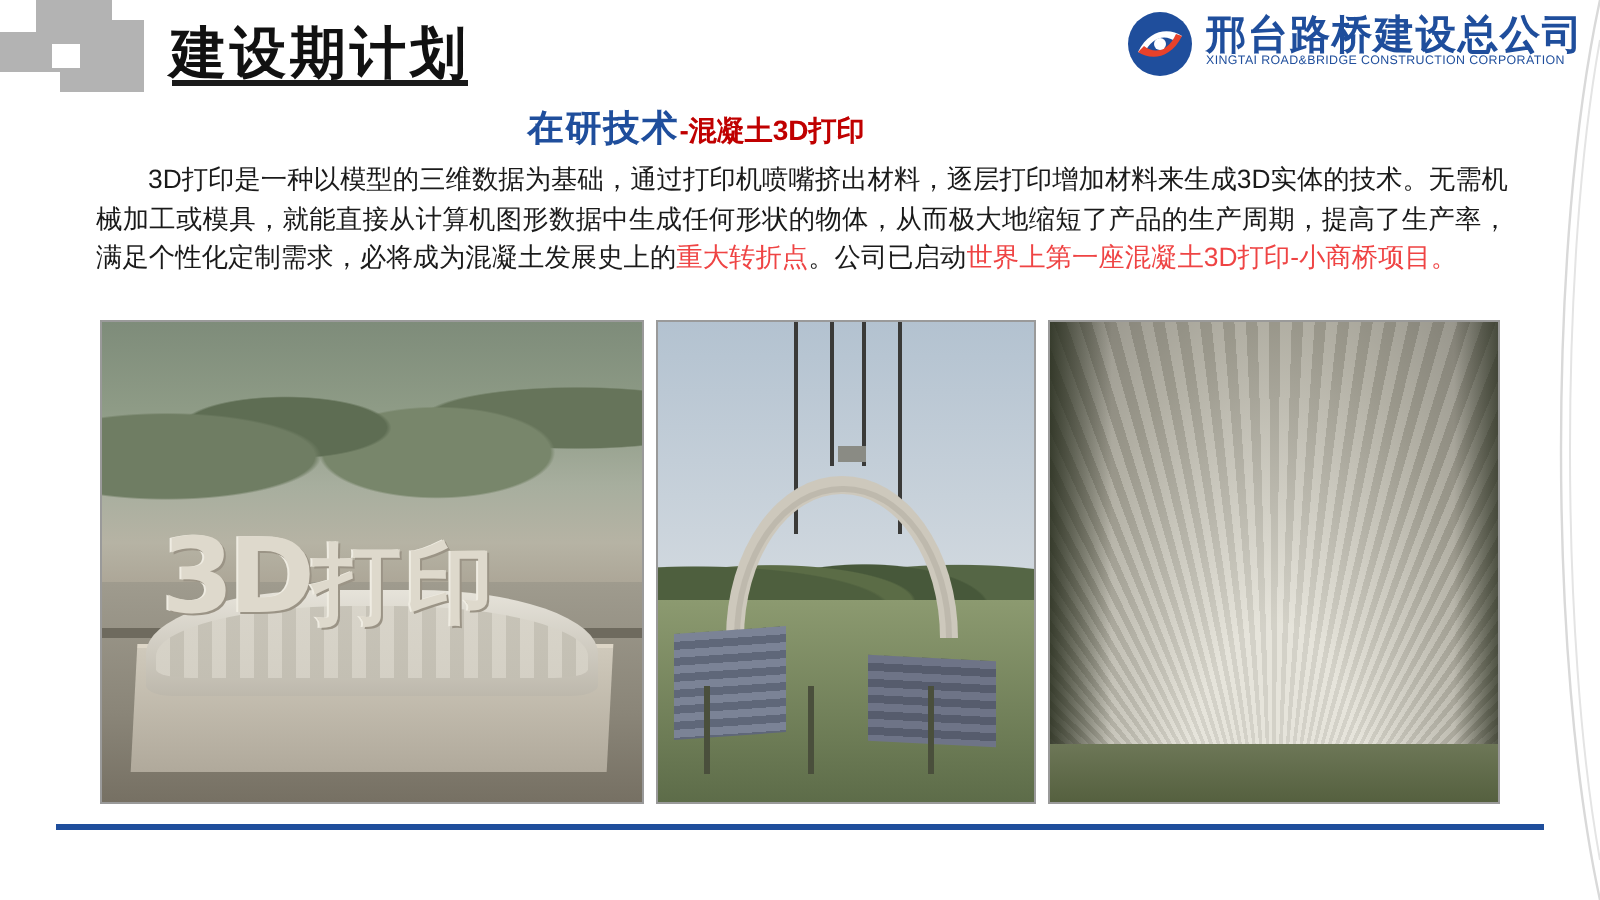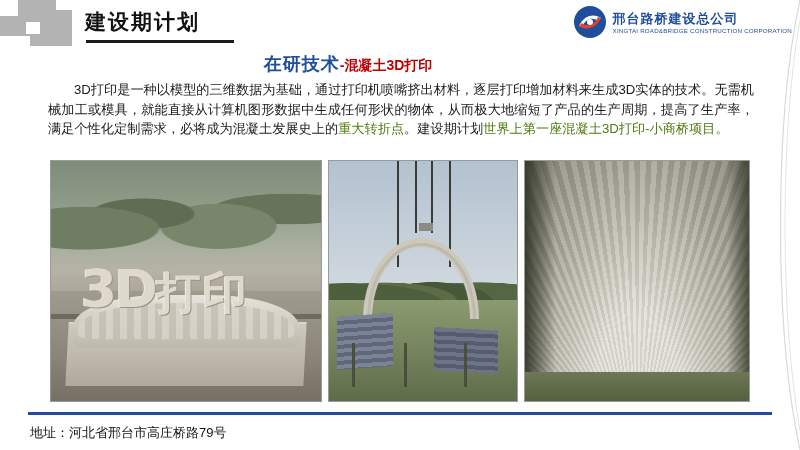"建设期计划" .slide-title { font-size: 21px -> 28px }
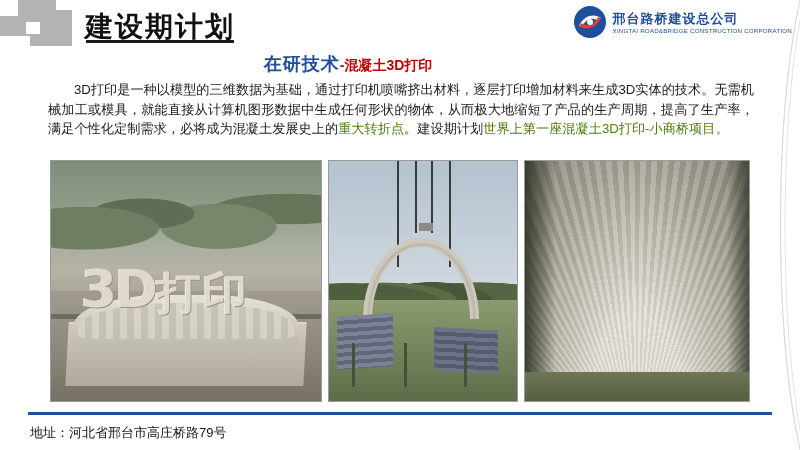"邢台路桥建设总公司" .logo-text-cn { font-size: 13px -> 20px }
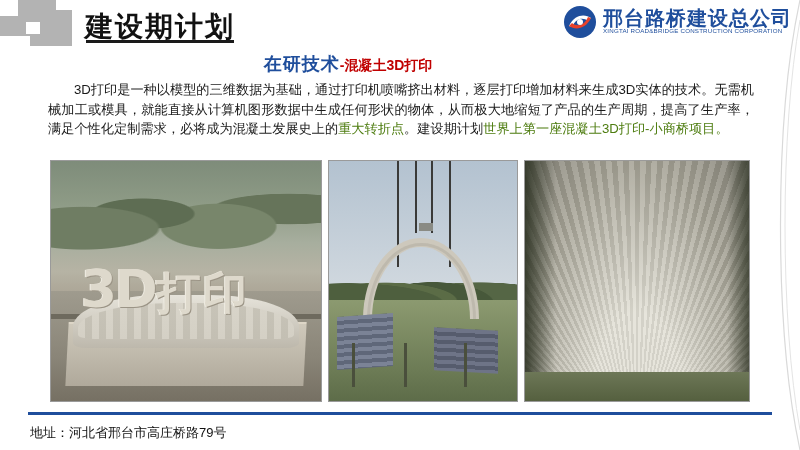"重大转折点" .body-text .red { color: #4d7c0f -> #ef4444 }
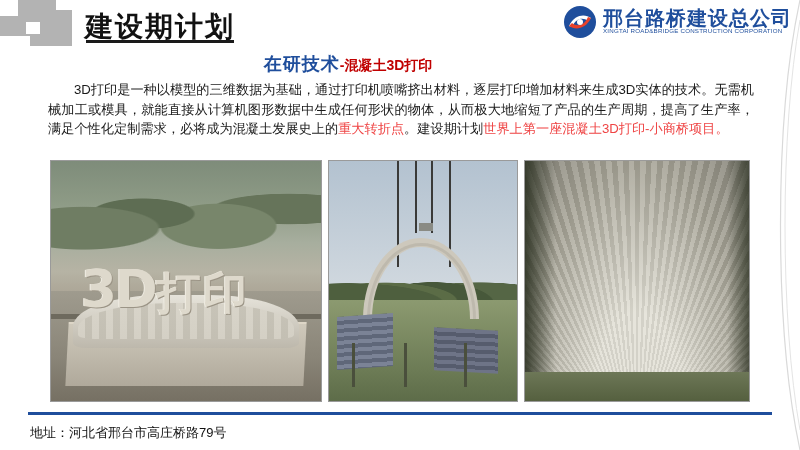"。建设期计划" span { text: 建设期计划 -> 公司已启动 }
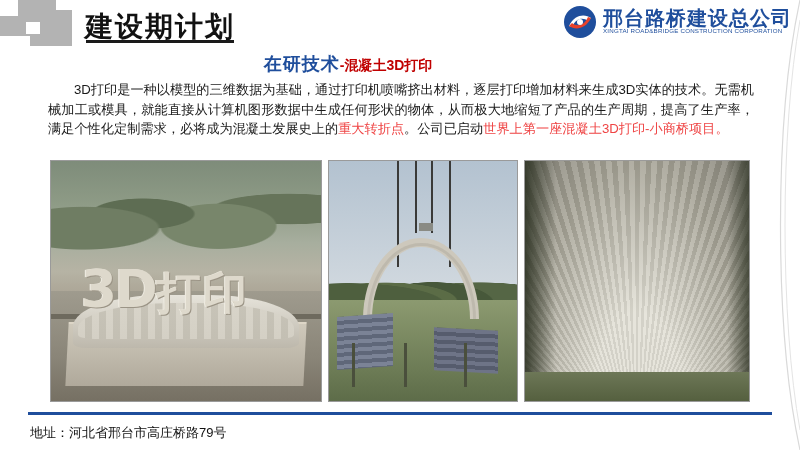"地址：河北省邢台市高庄桥路79号" div.footer-left { html: <div> <span>地址：</span><span>河北省邢台市高庄桥路79号</span> </div> -> none }
